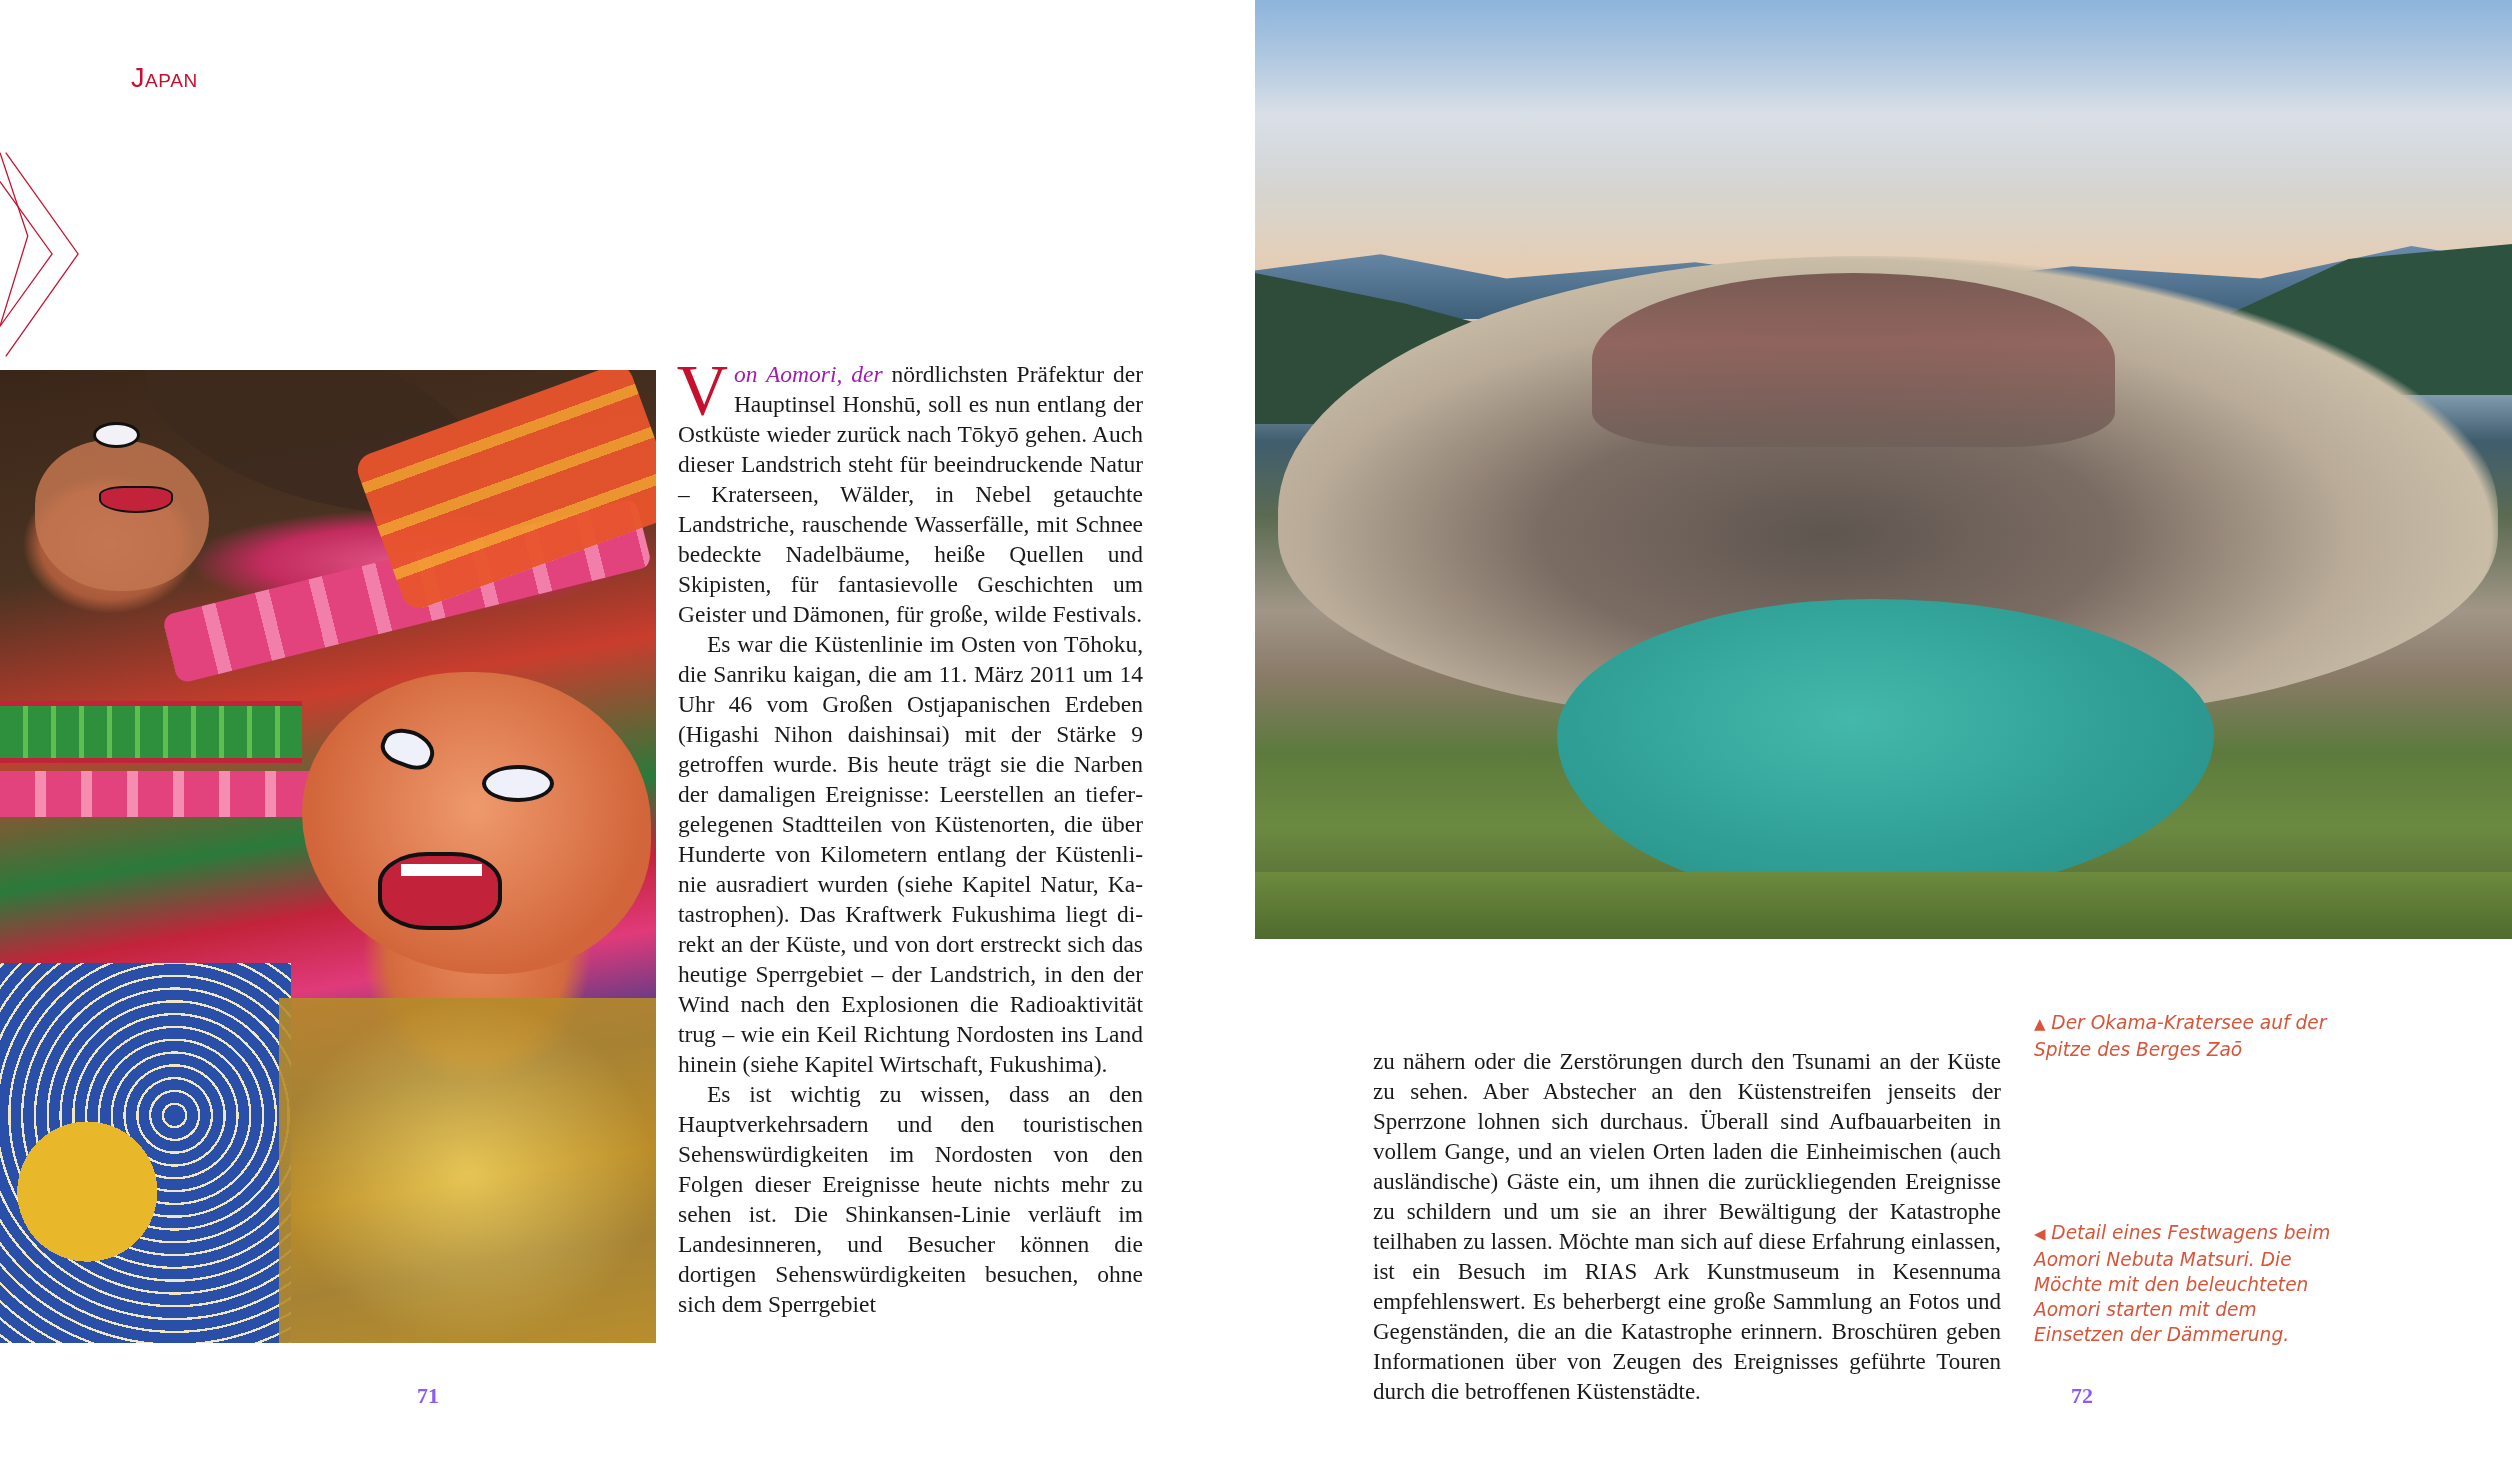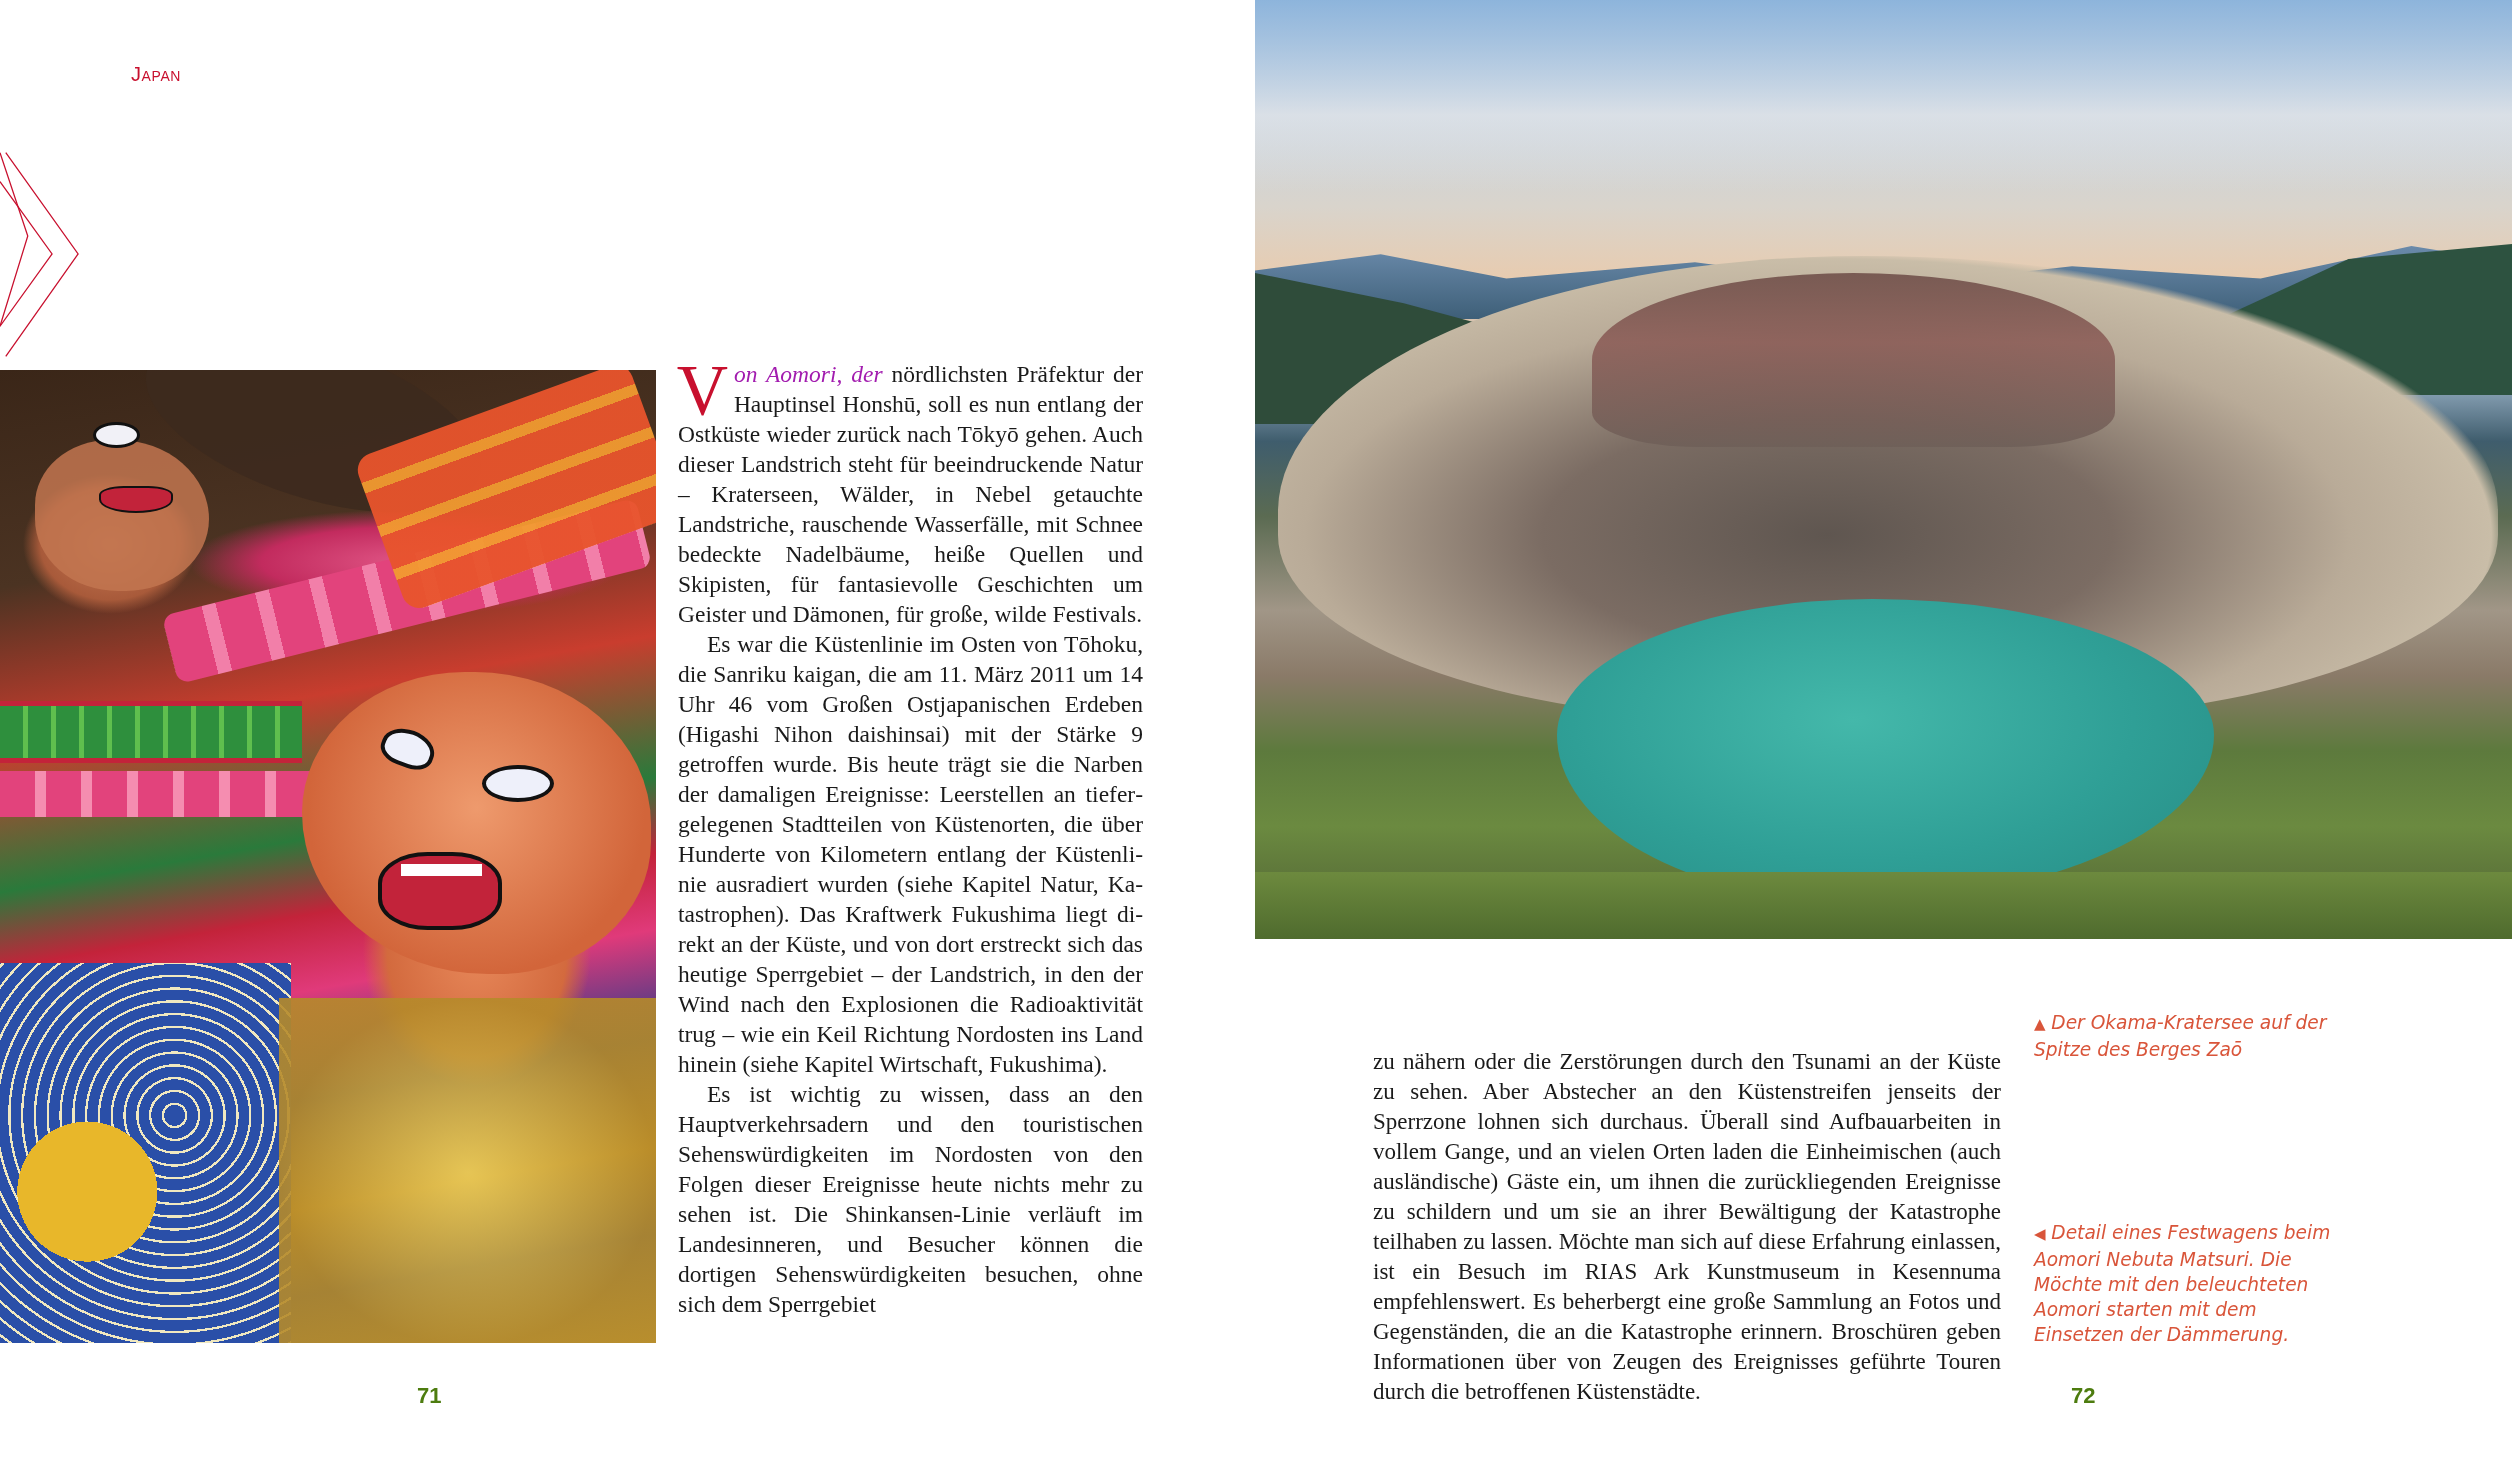"Japan" #running-head { font-size: 20px -> 27px }
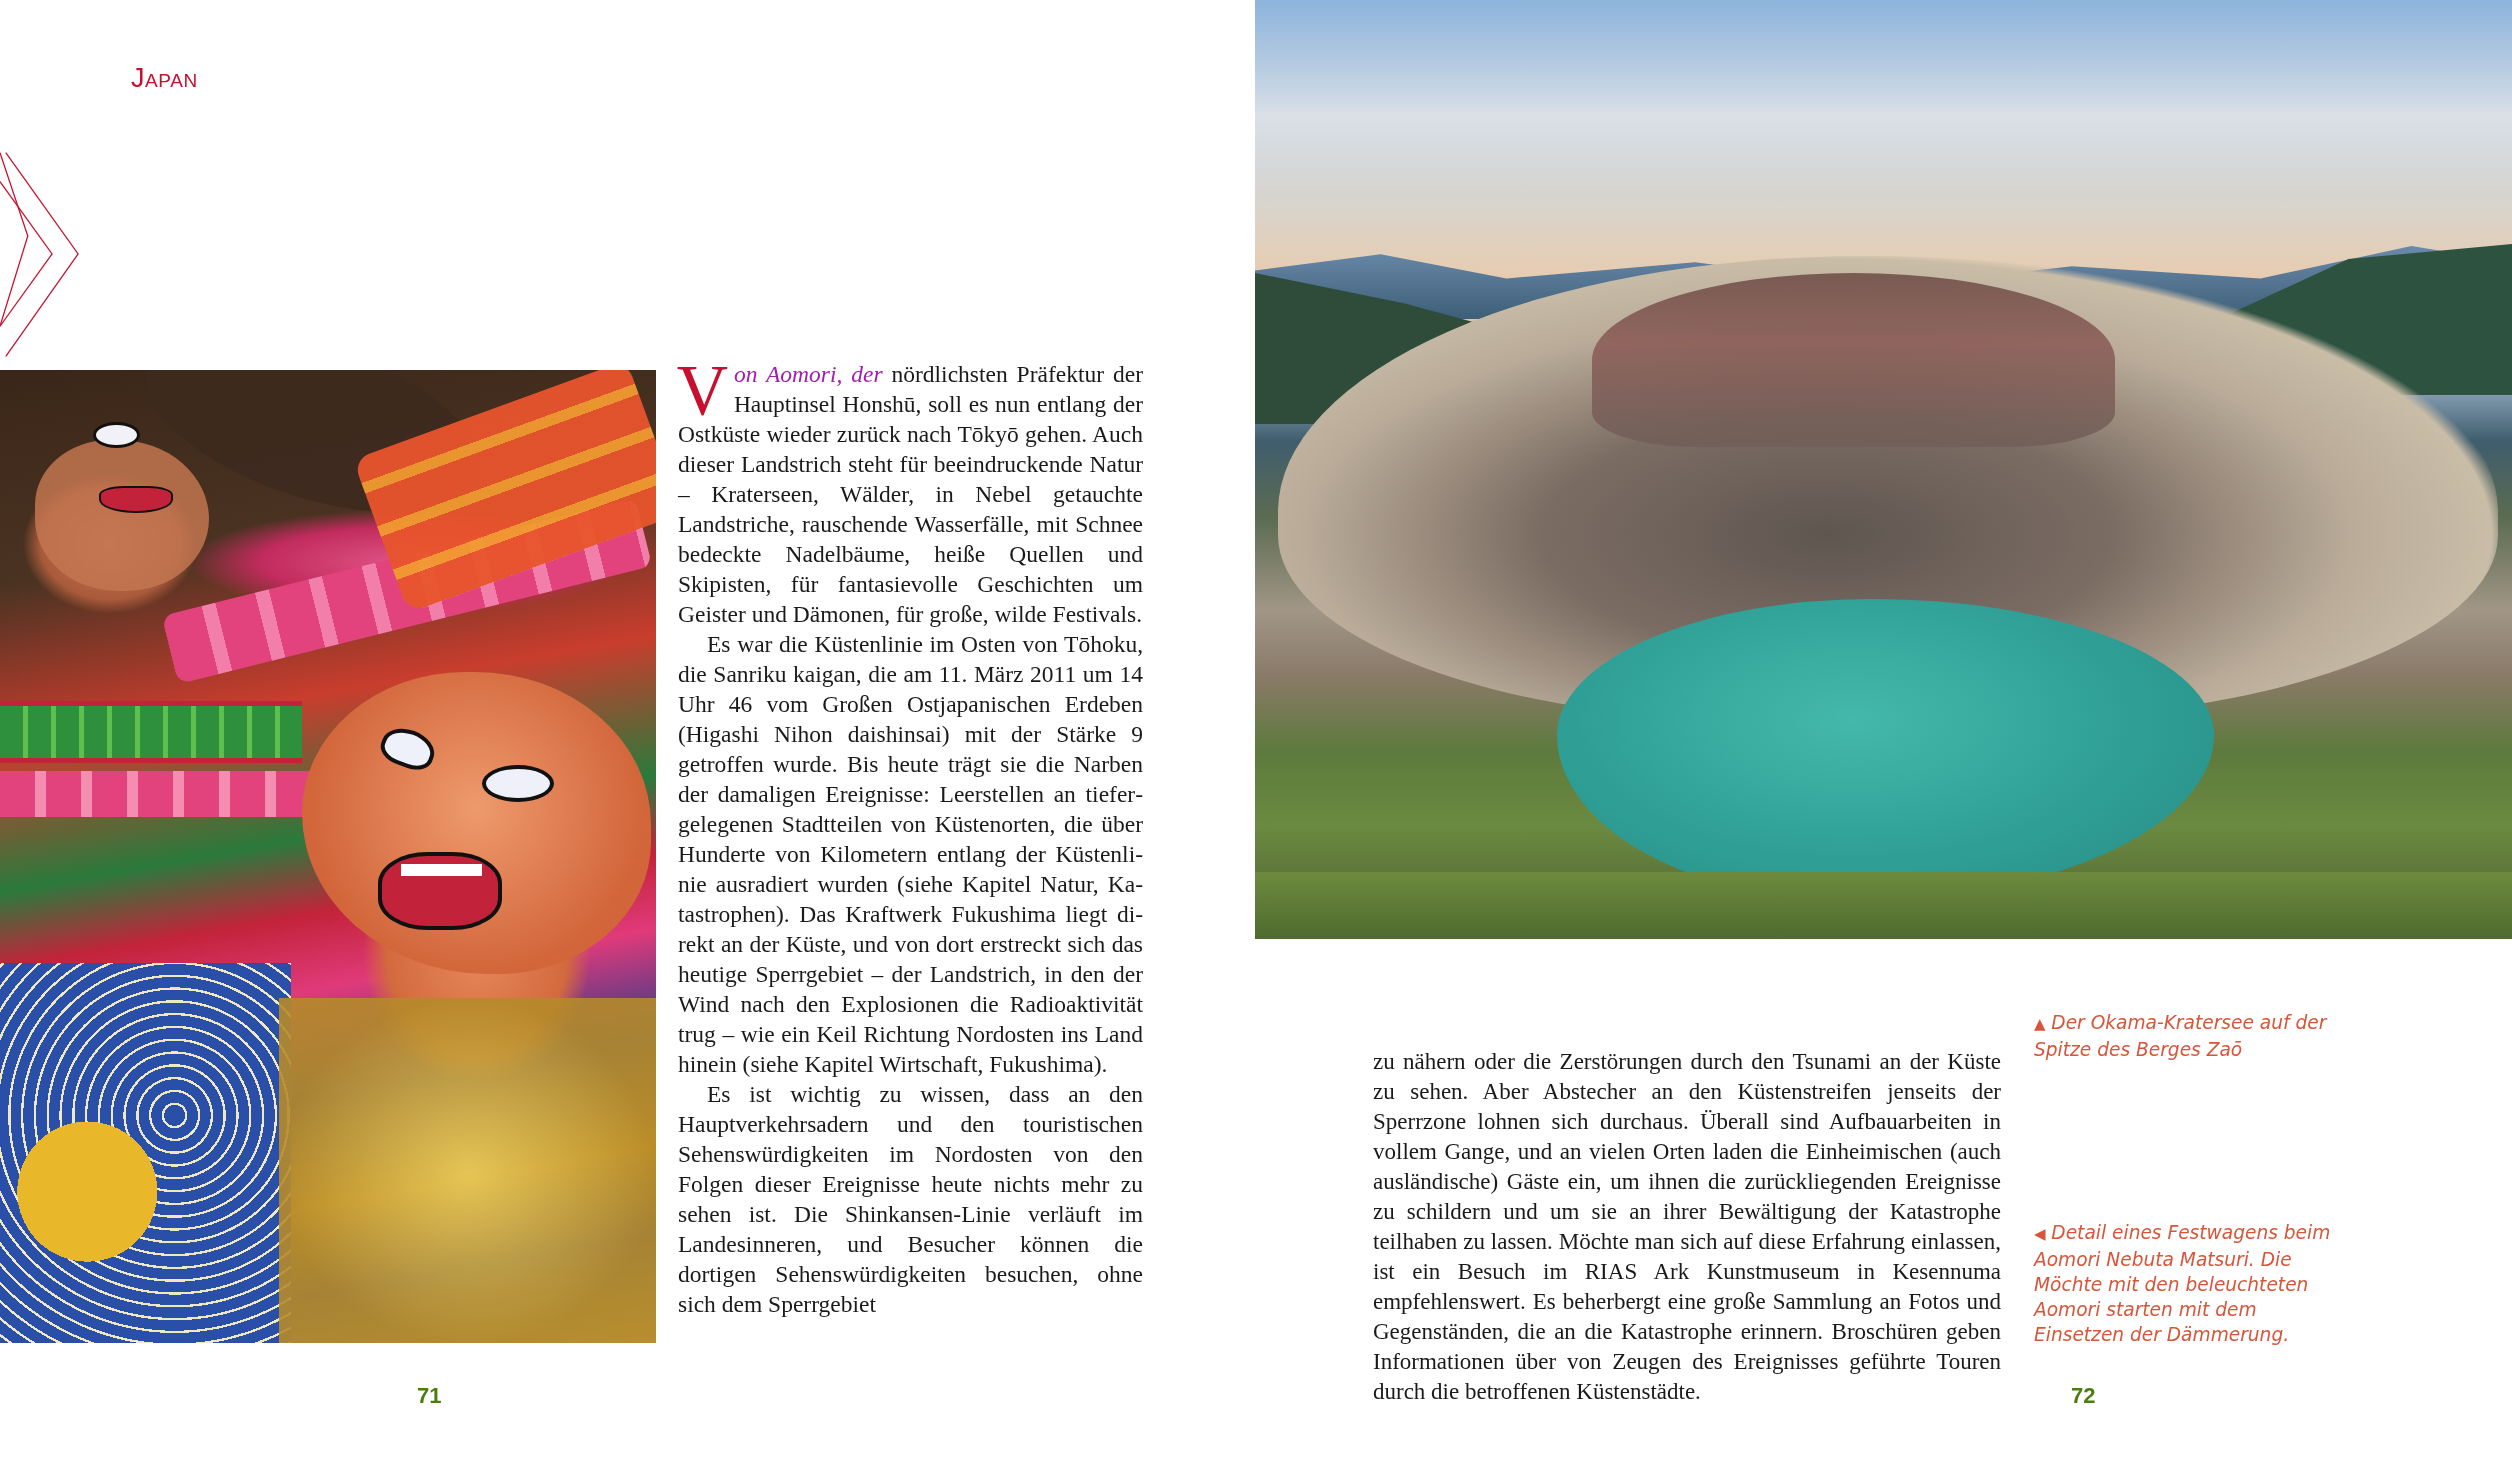"71" .pnum { color: #4d7c0f -> #8b5cf6; font-family: Liberation Sans, sans-serif -> Liberation Serif, serif }
